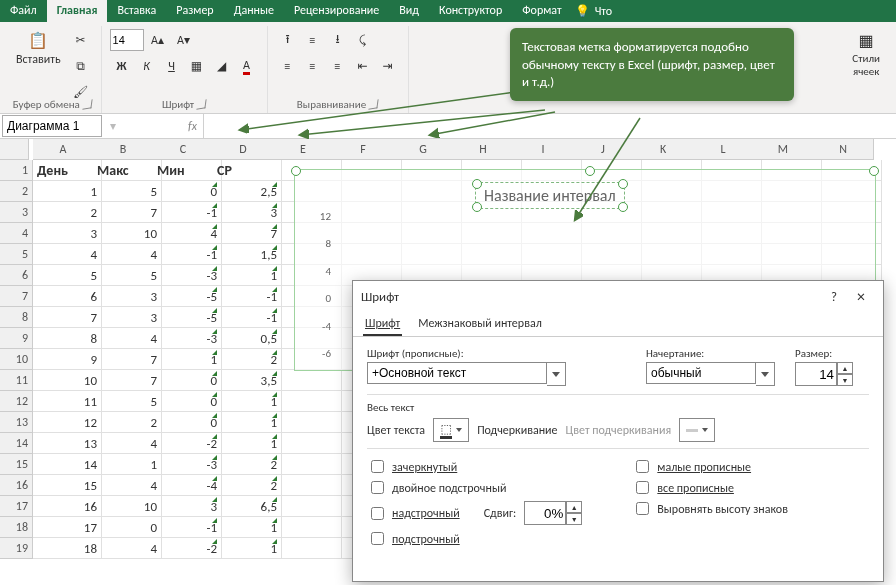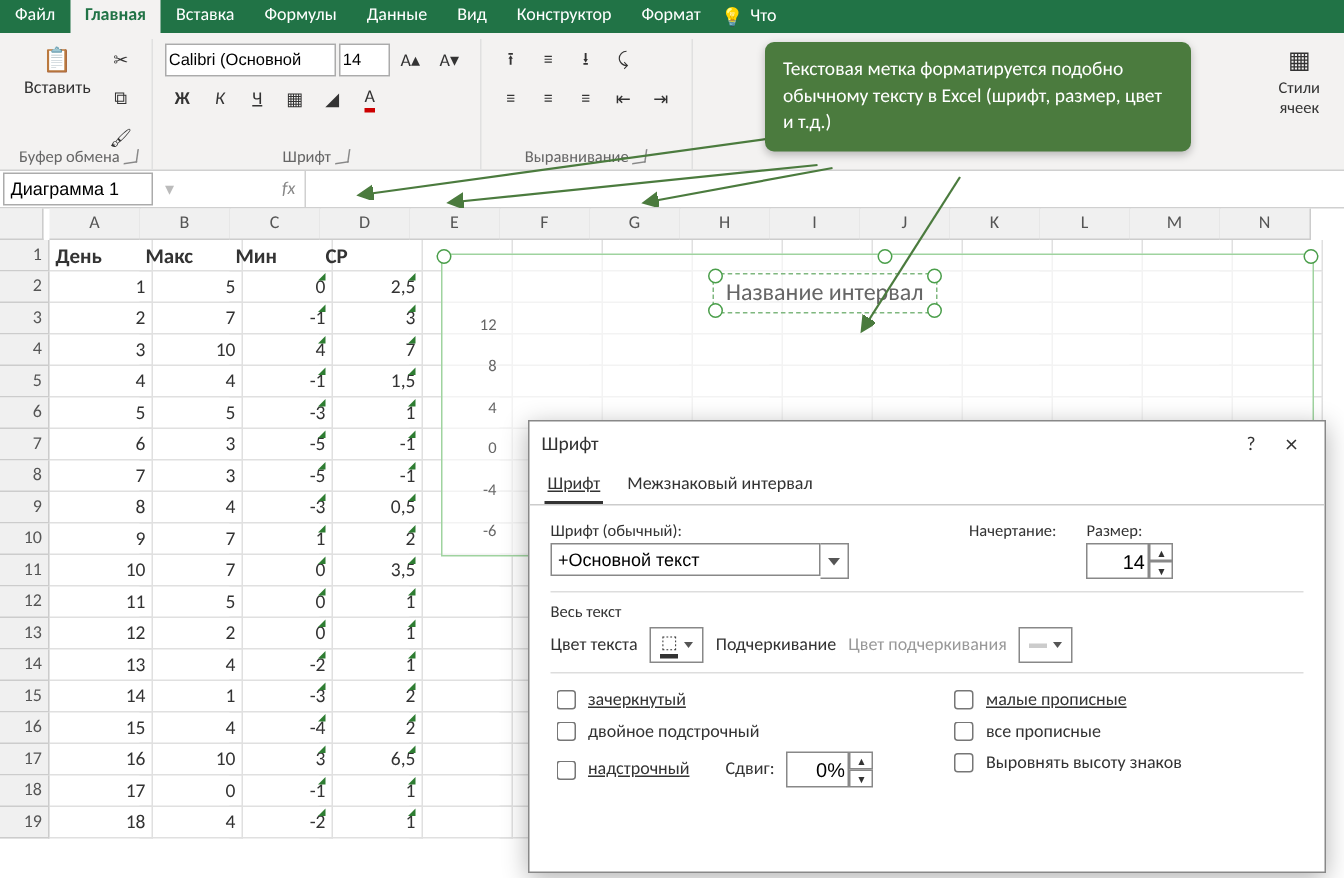"Формулы" div.tab { text: Формулы -> Размер }
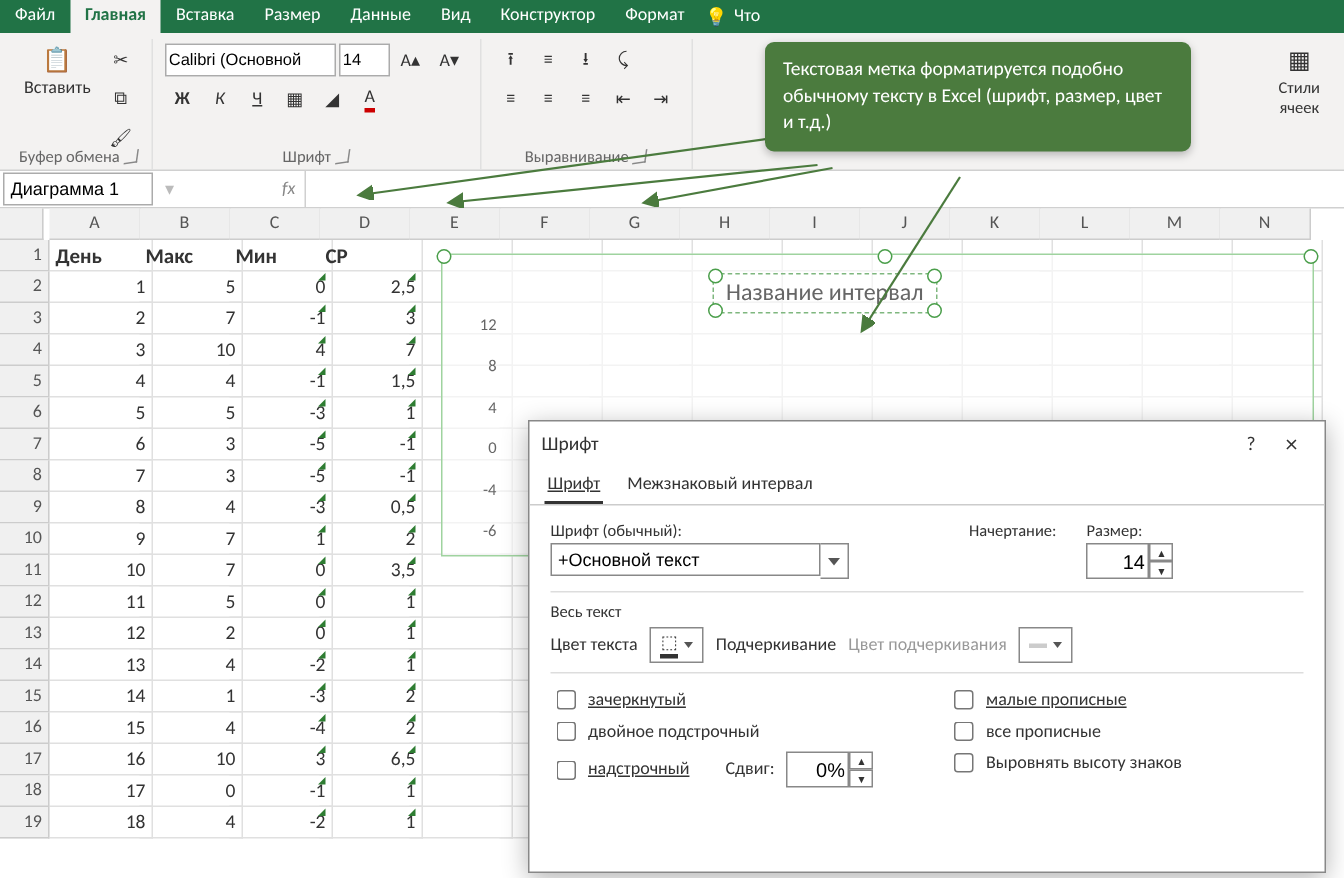"Рецензирование" div.tab { html: none -> <div>Рецензирование</div> }
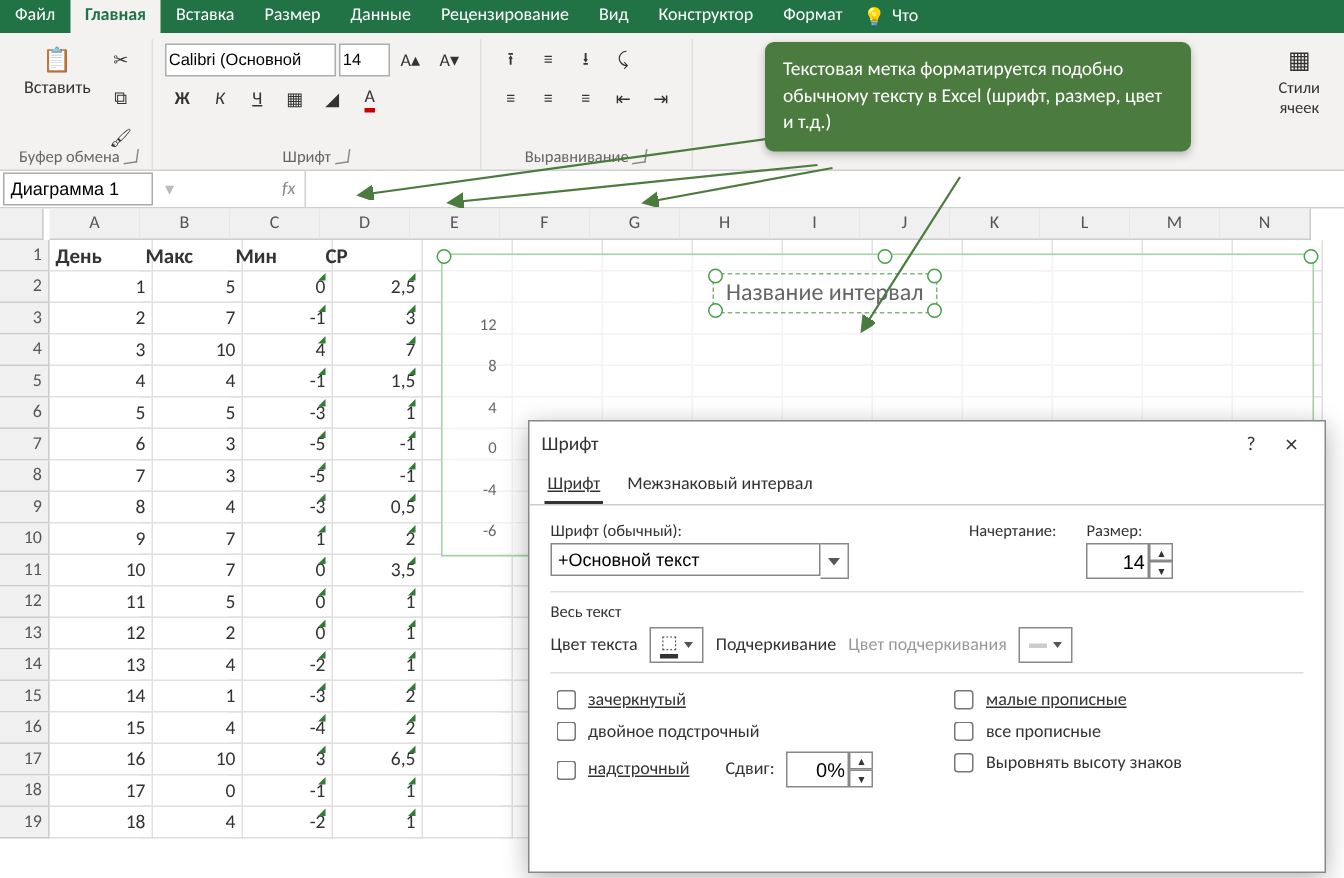"Calibri (Основной" input.finput { html: <input> -> none }
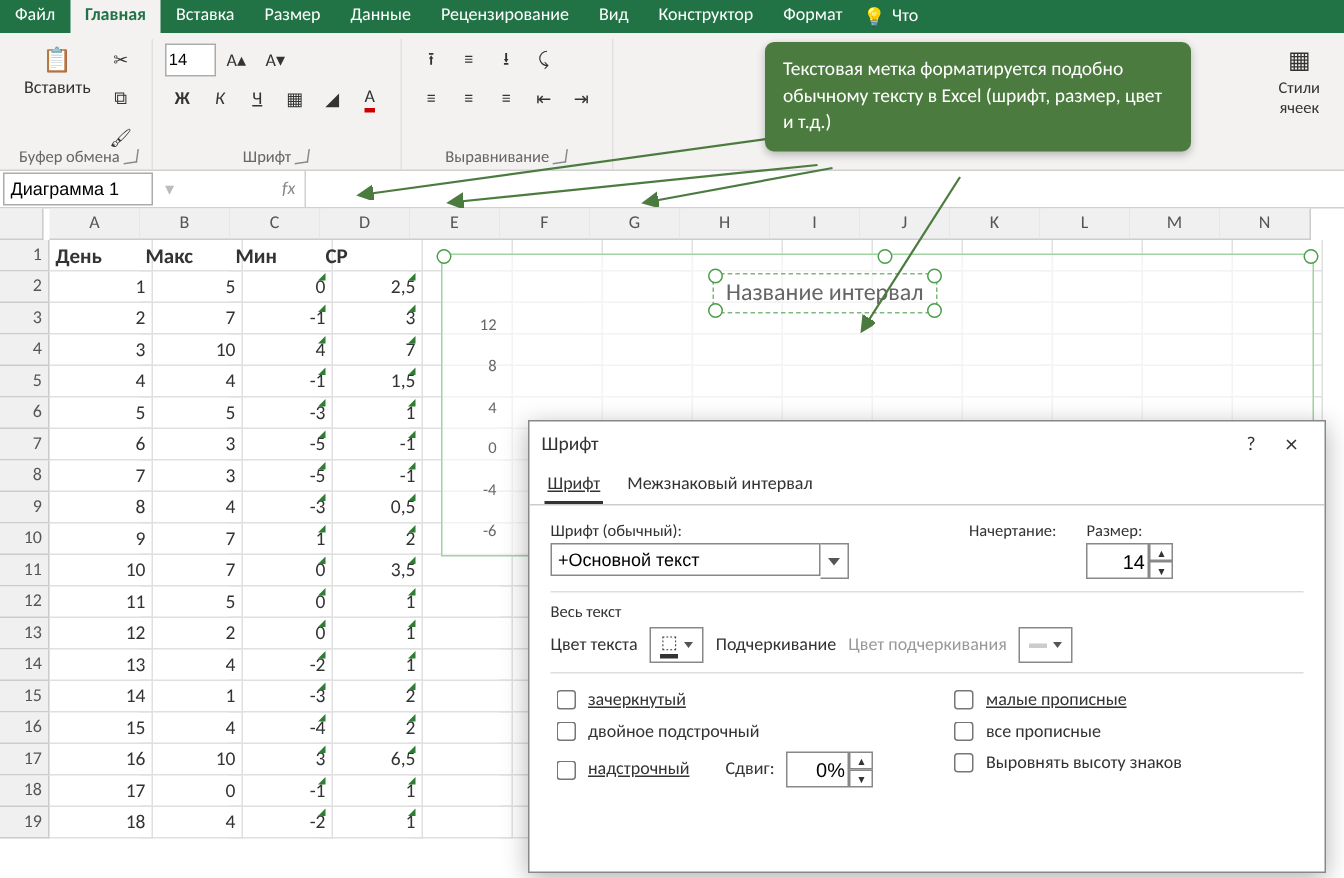"Шрифт (обычный):" span.dlabel { text: обычный -> прописные }
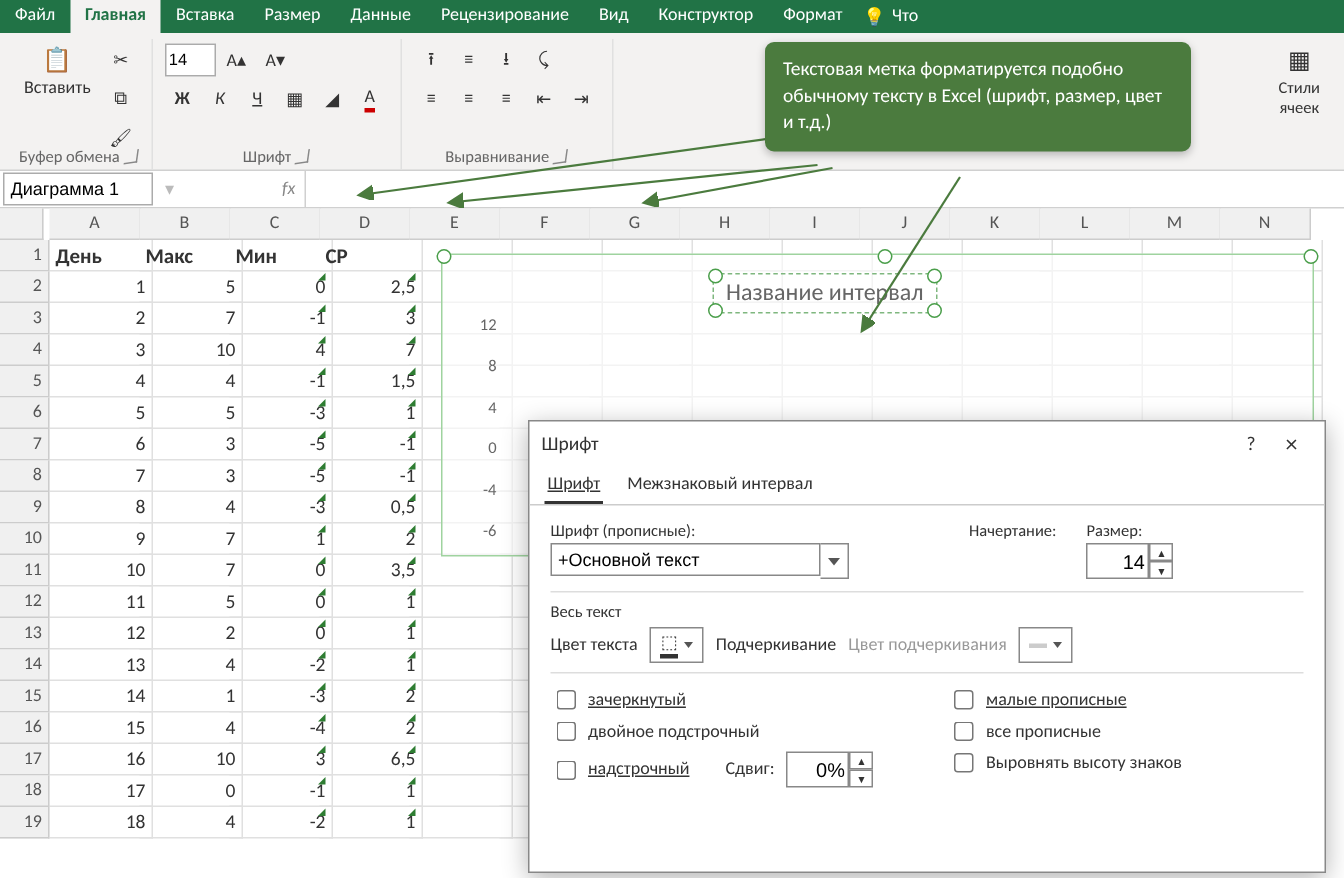"обычный" div.dsel { html: none -> <div> <input> <div></div> </div> }
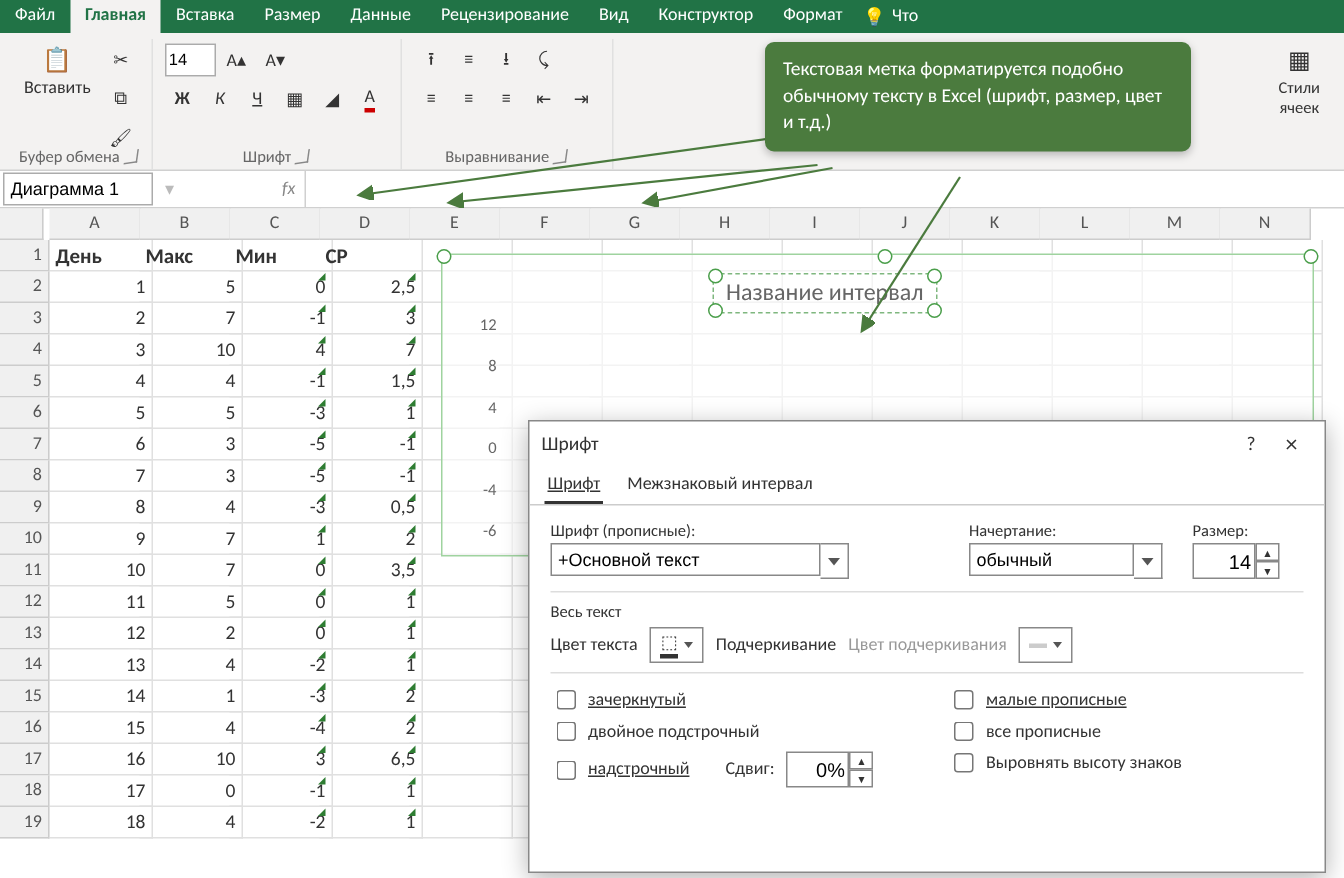"все прописные" span { text-decoration: none -> underline }
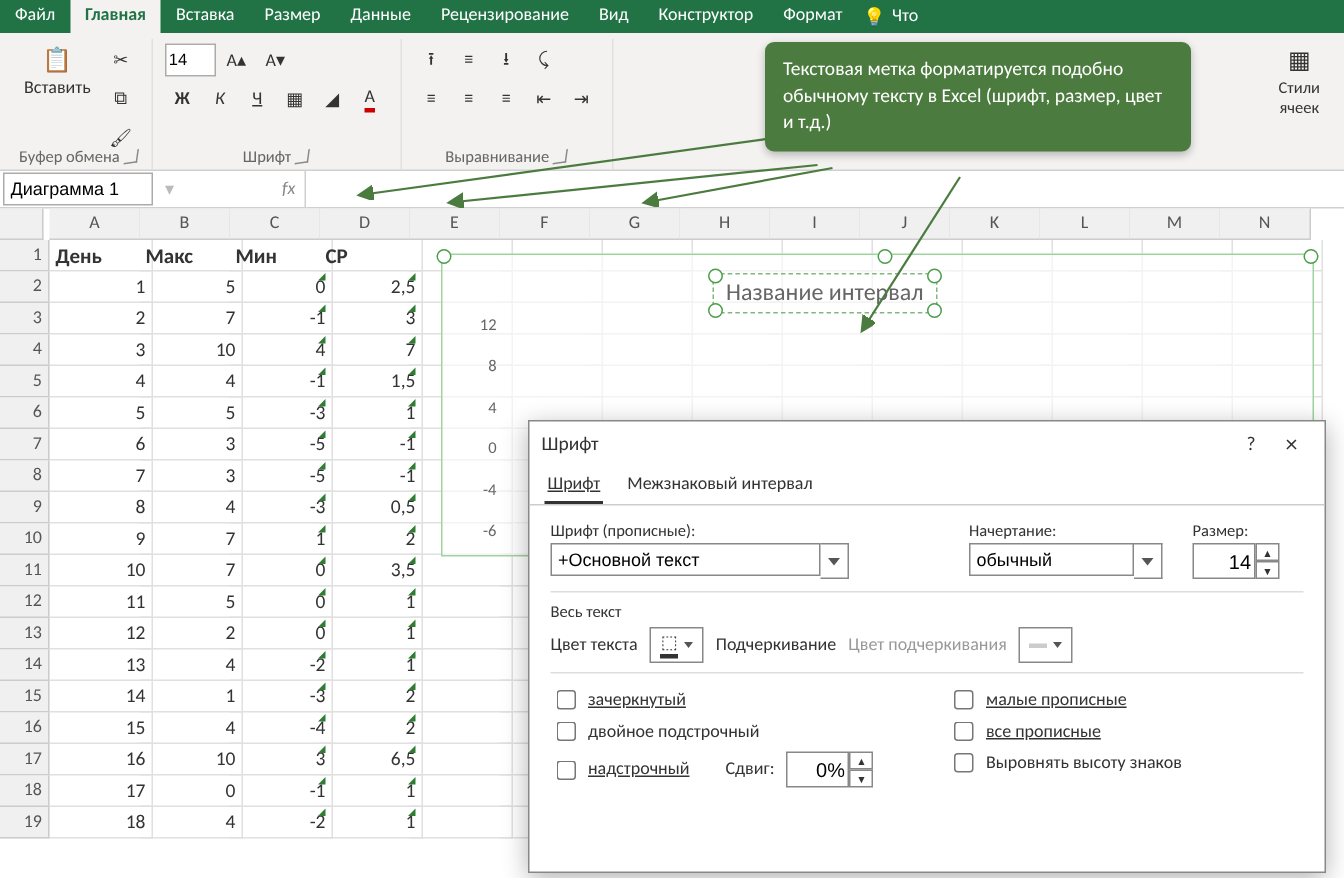"подстрочный" label.cbx { html: none -> <label> <input> <span>подстрочный</span> </label> }
